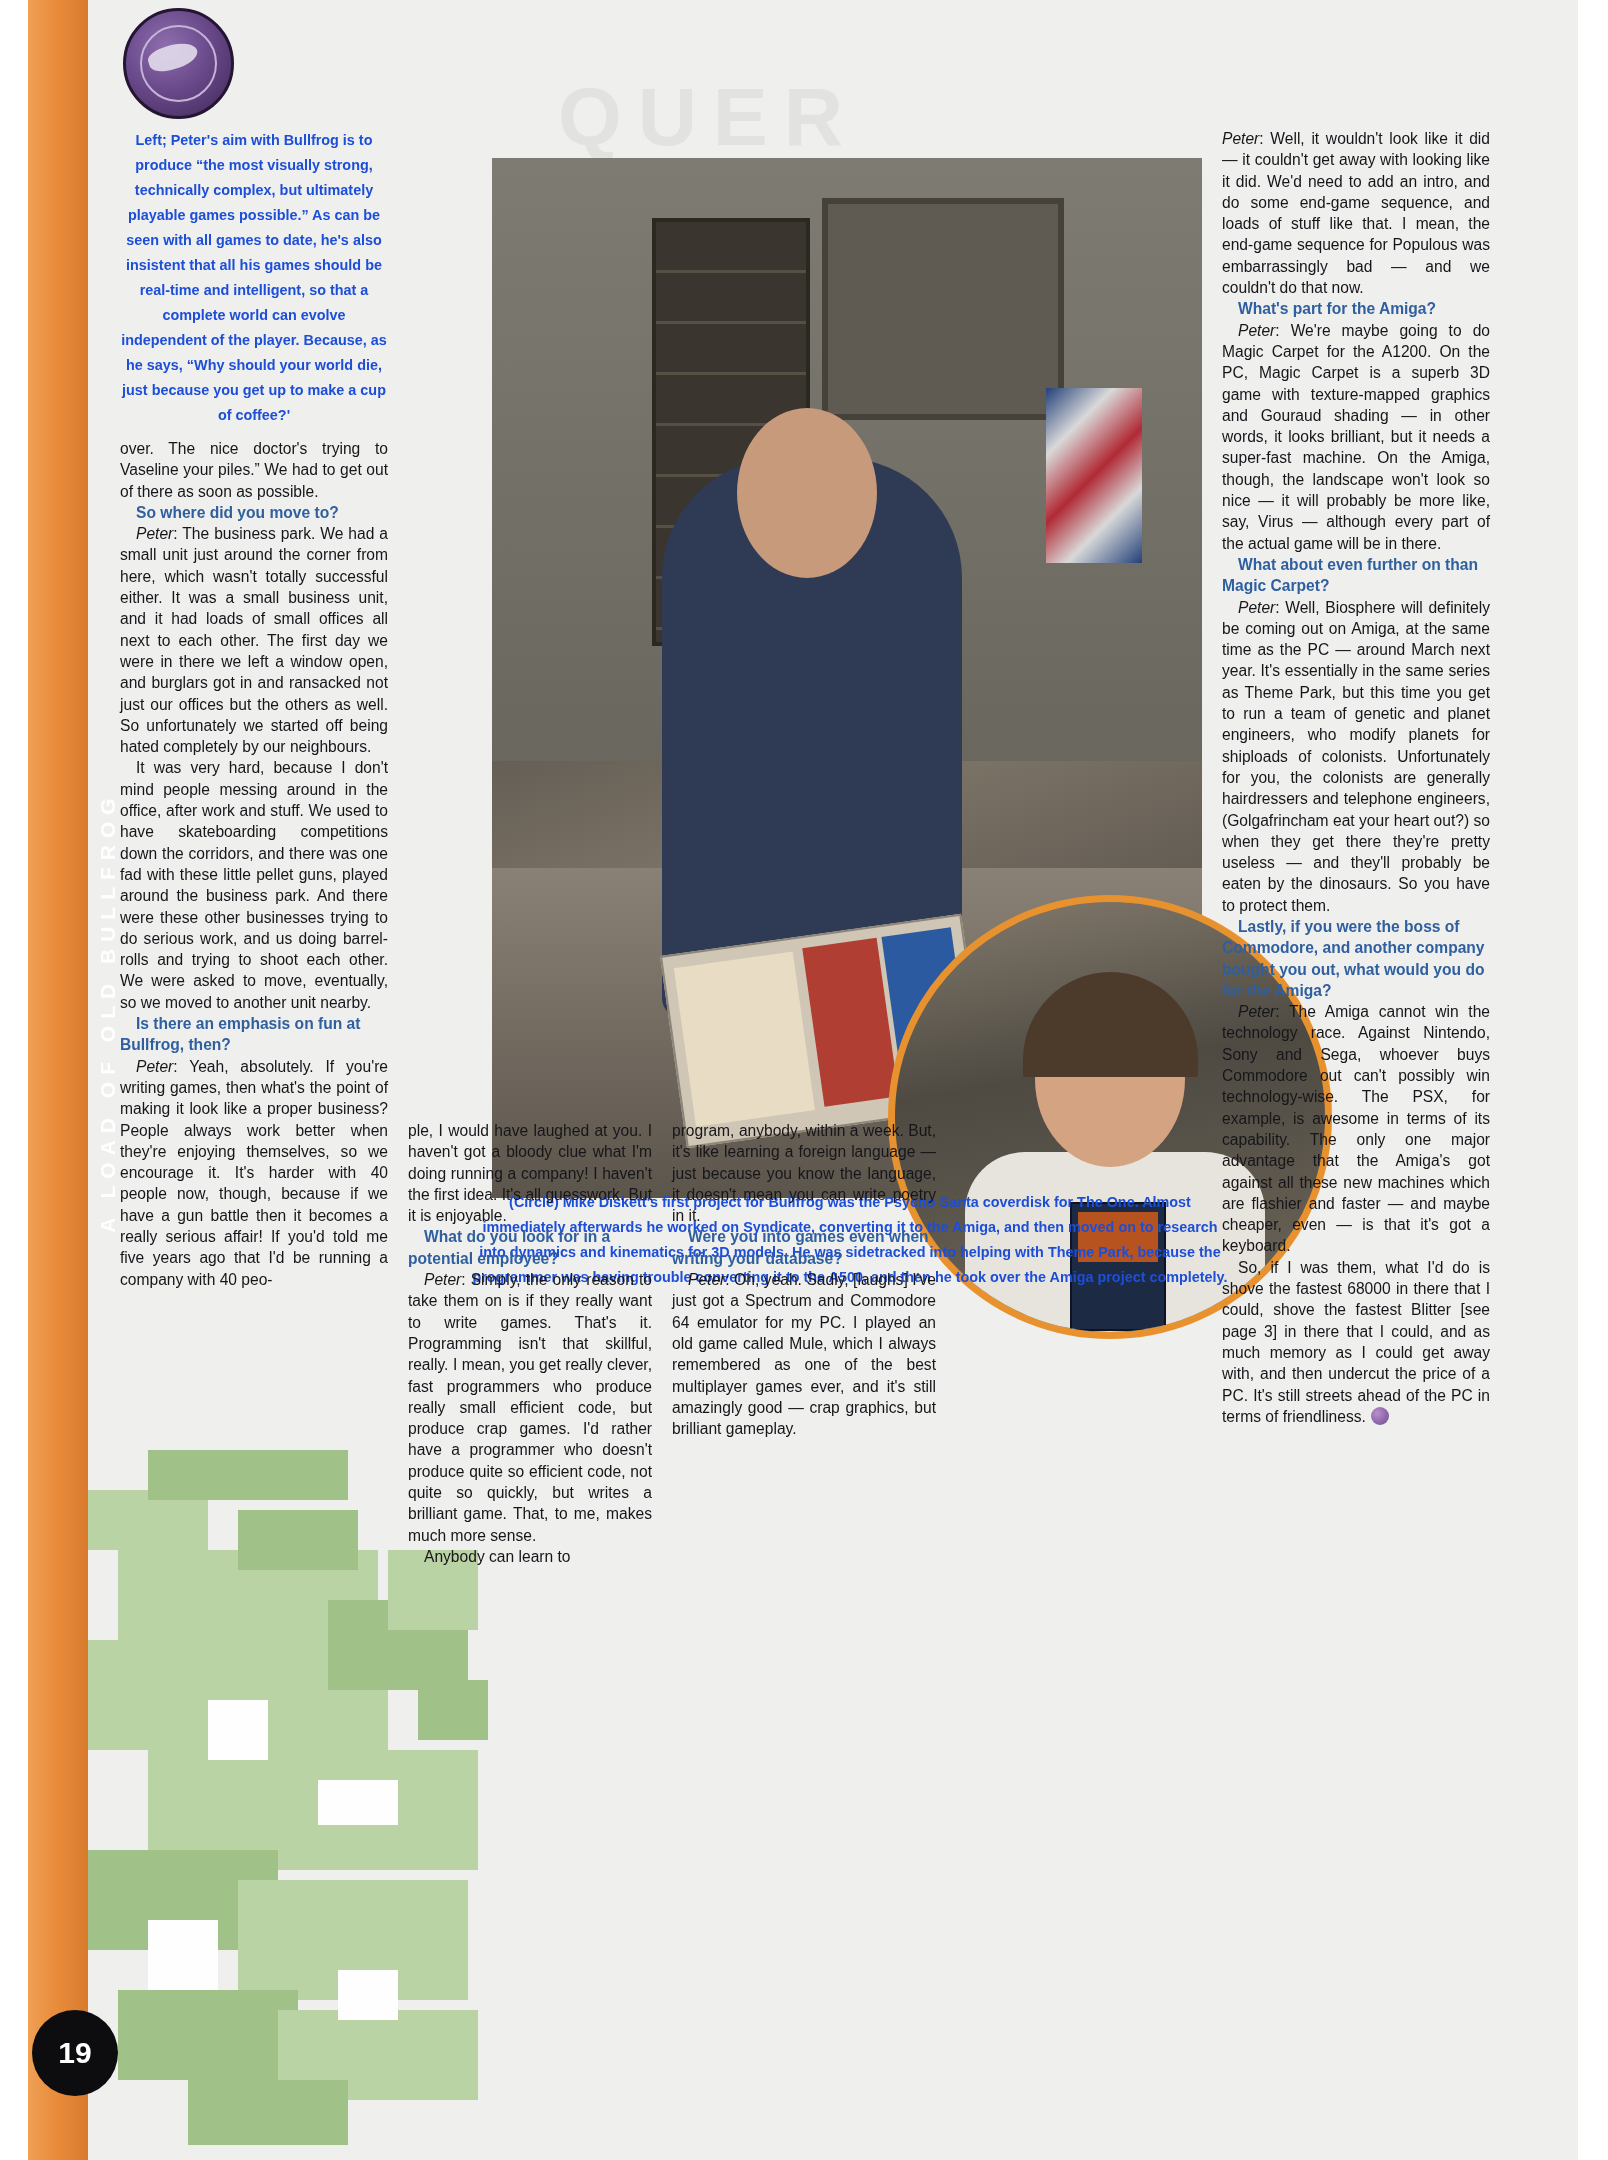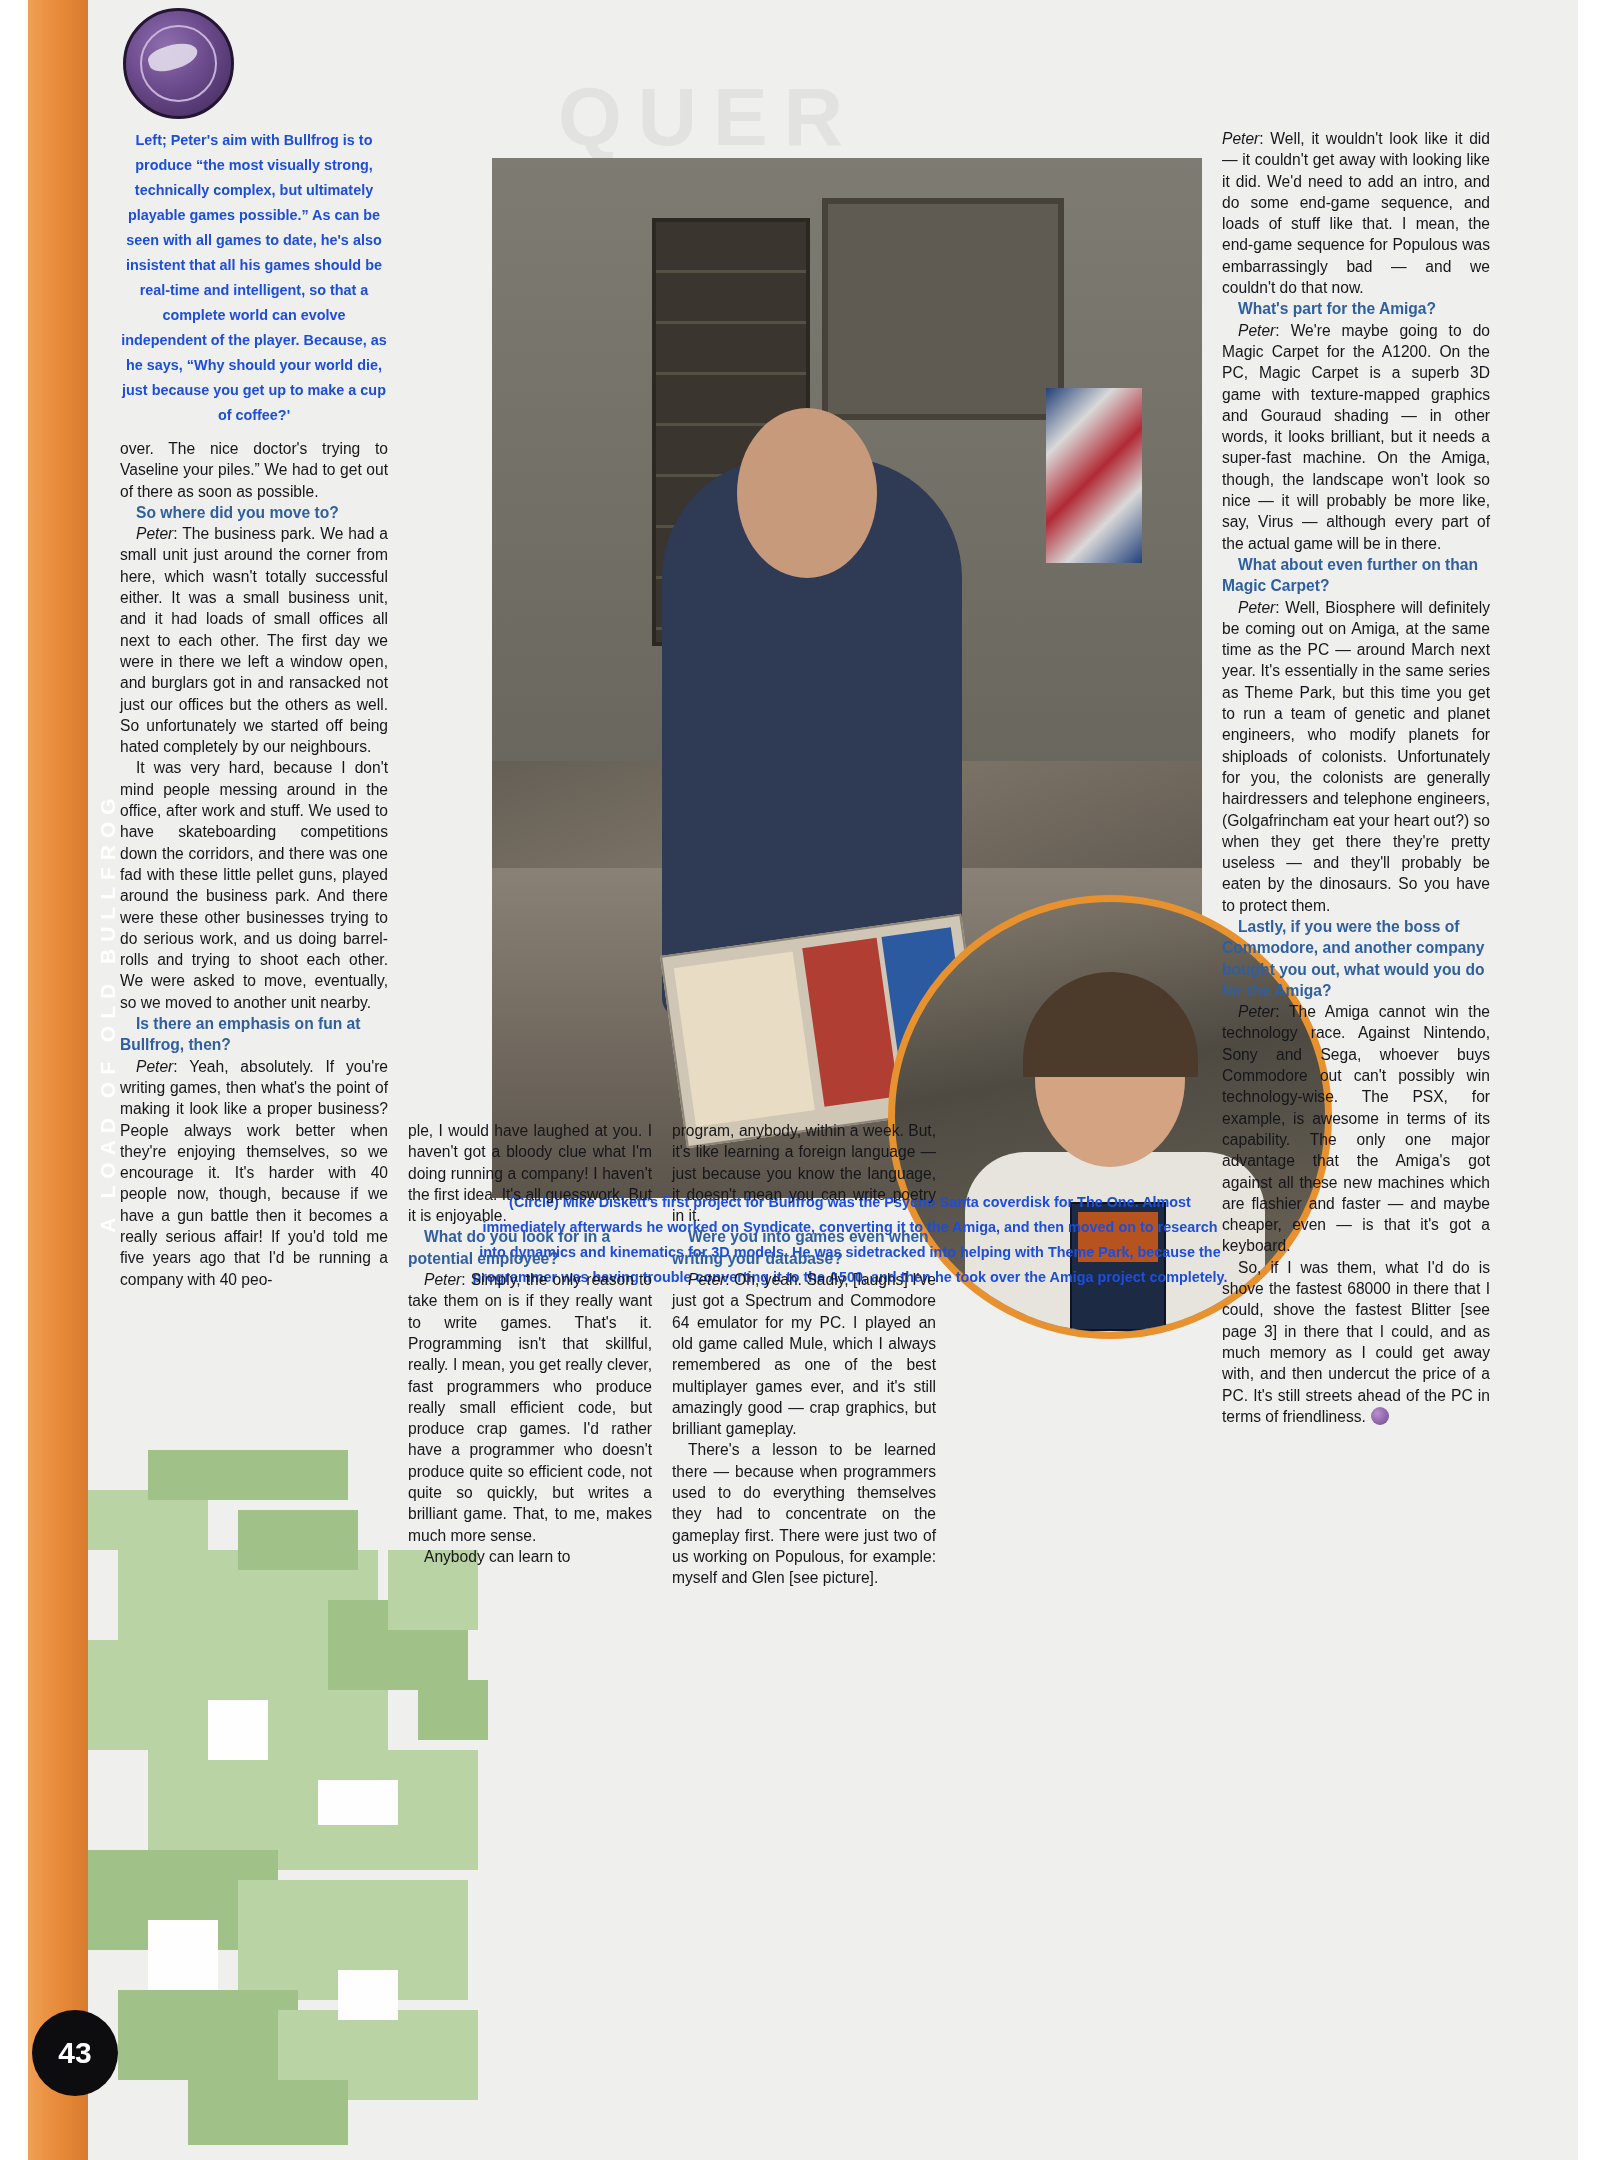"There's a lesson to be" p { html: <p>There's a lesson to be learned there — because when programmers used to do everything themselves they had to concentrate on the gameplay first. There were just two of us working on Populous, for example: myself and Glen [see picture].</p> -> none }
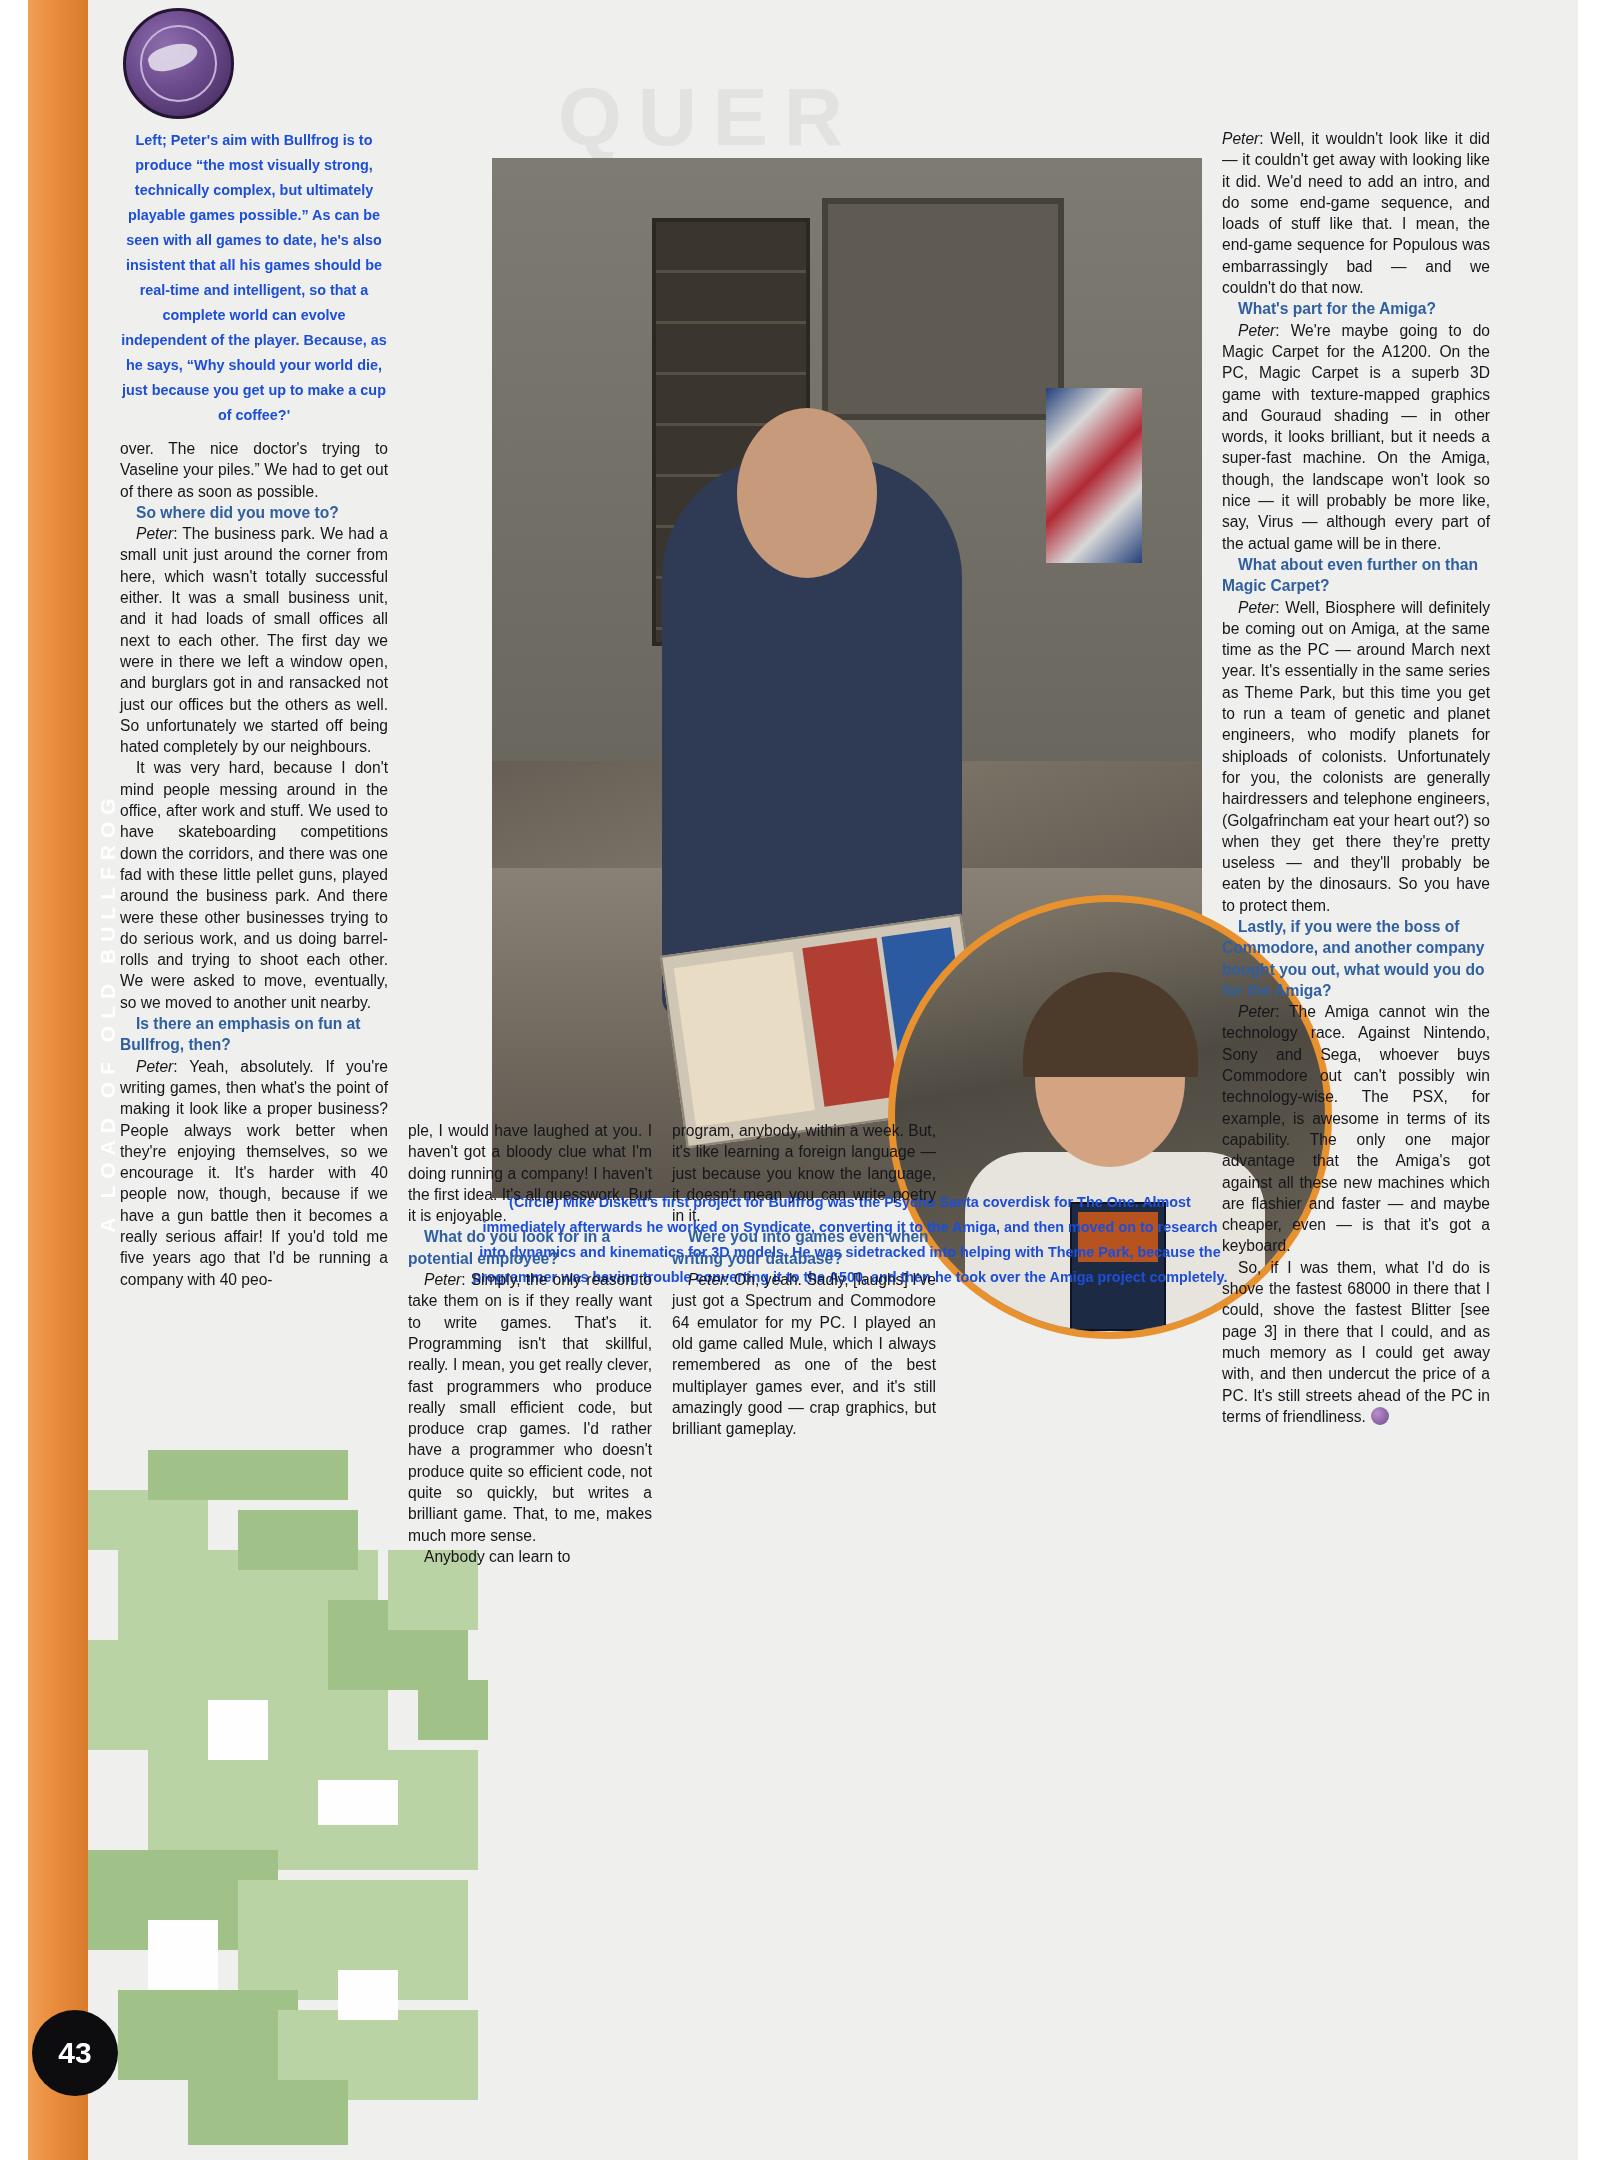"43" div.page-num-circle { text: 43 -> 19 }
